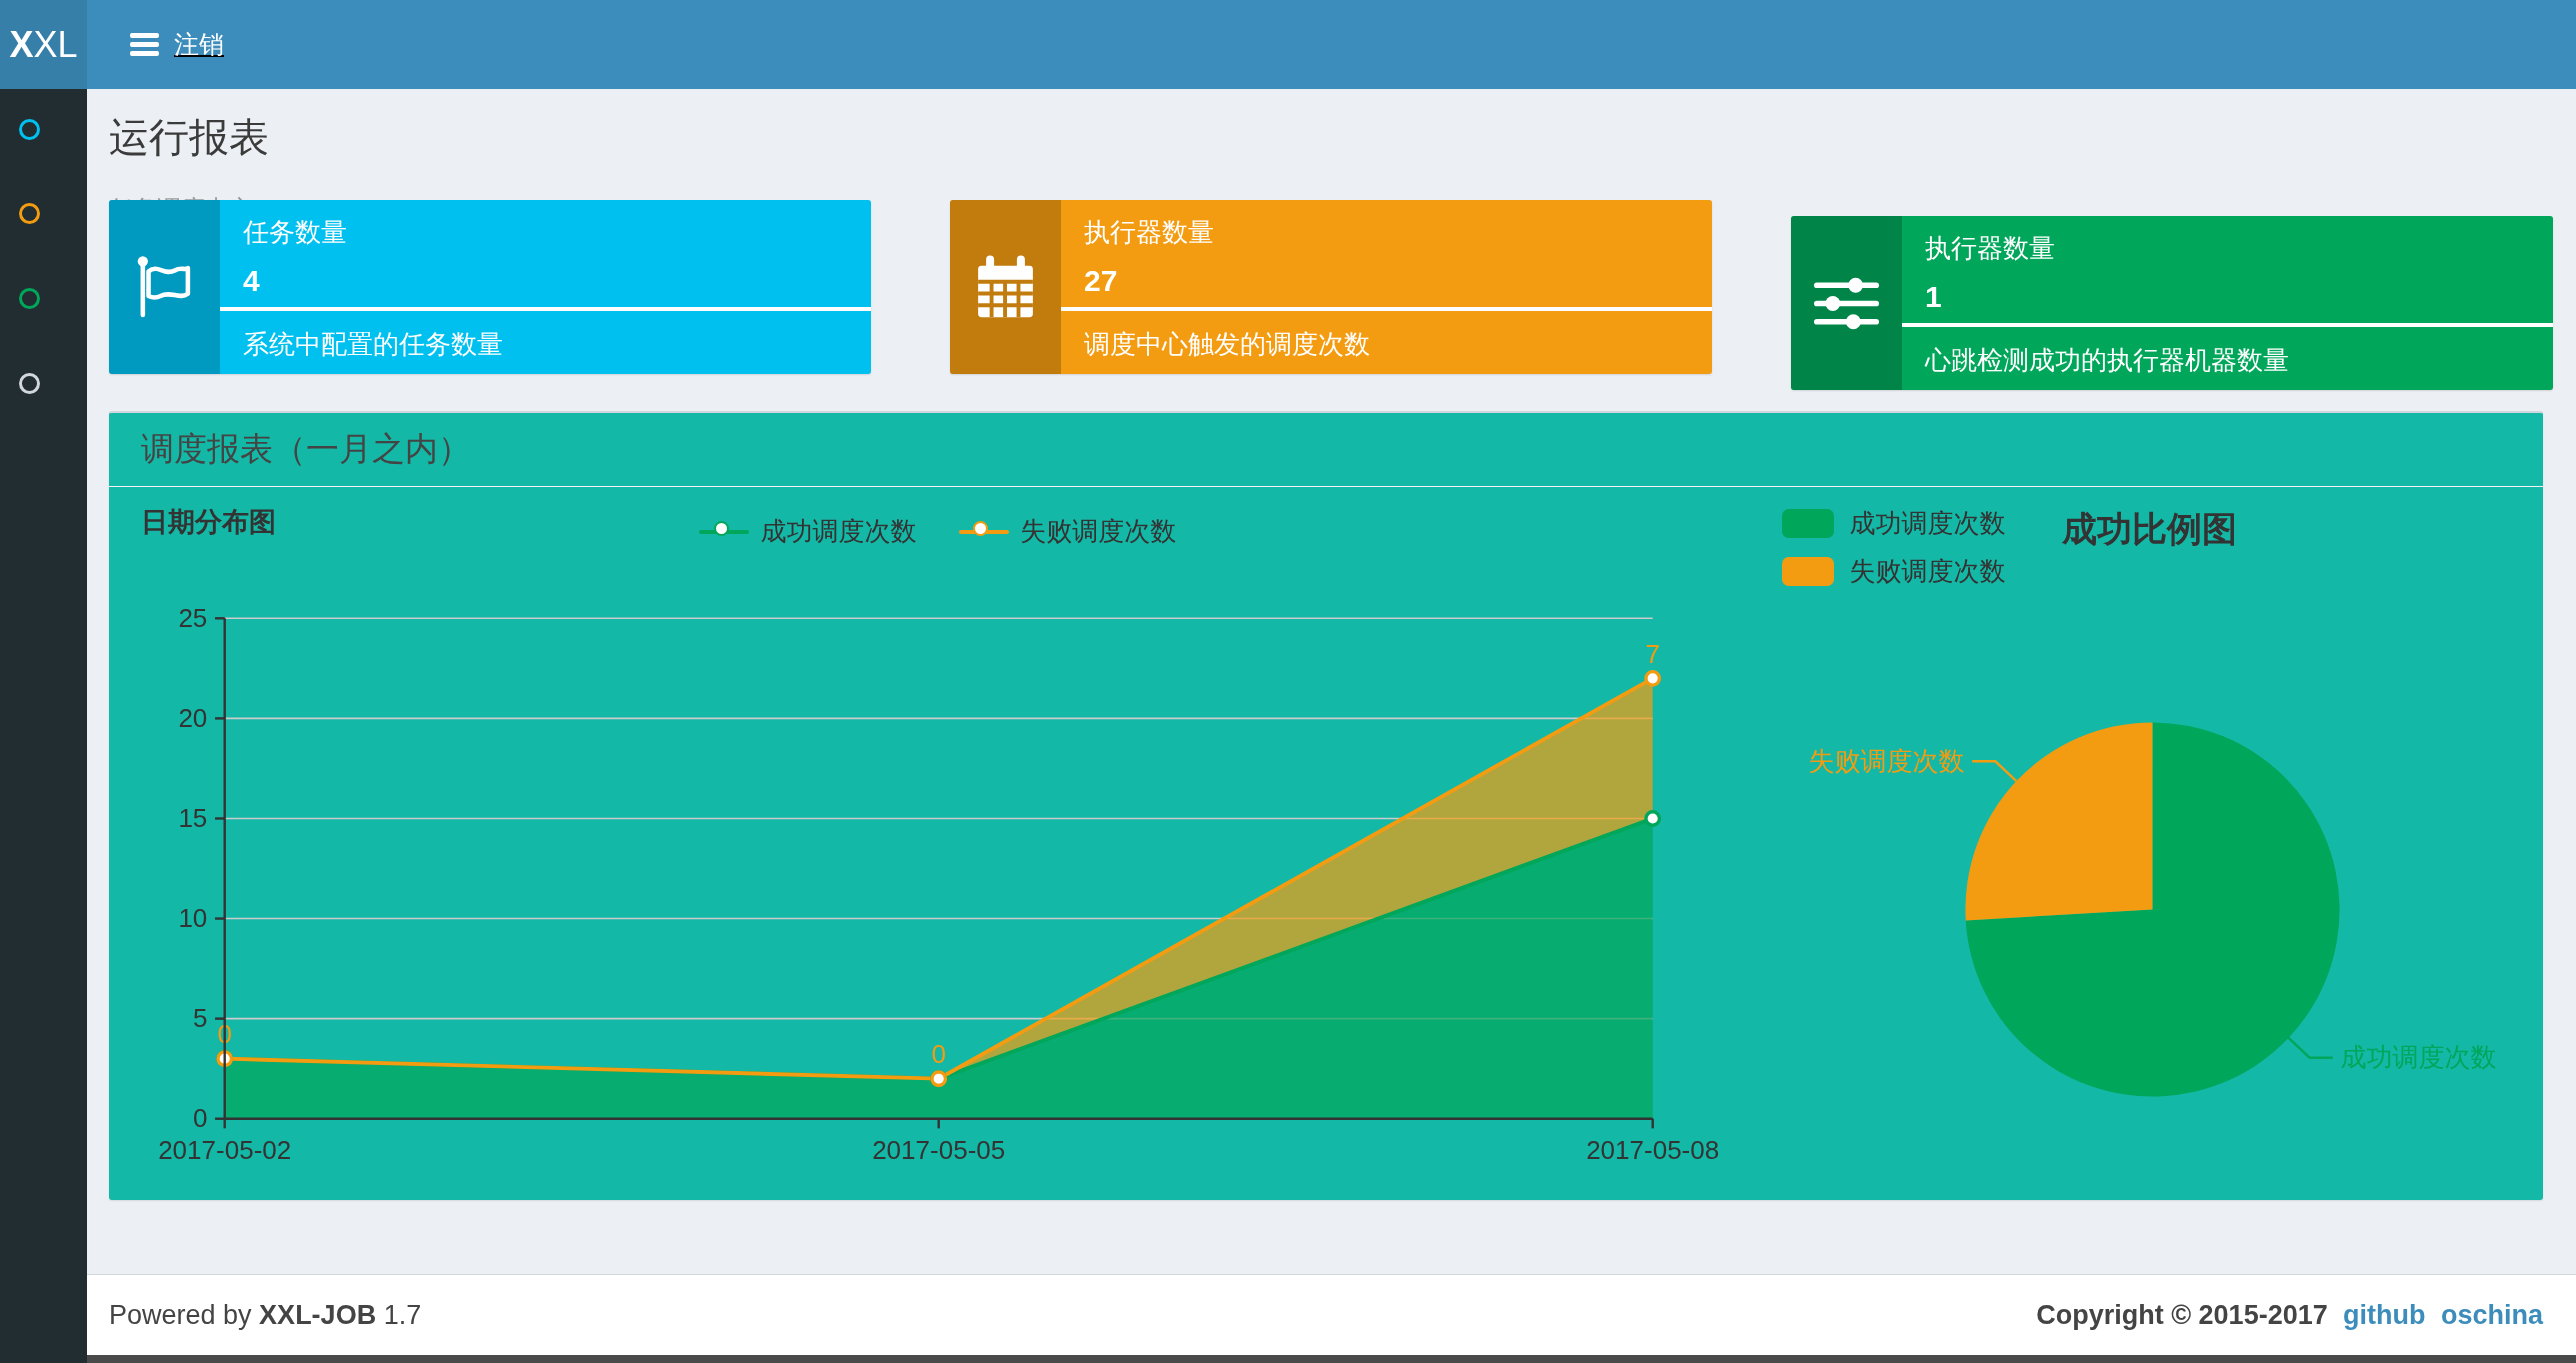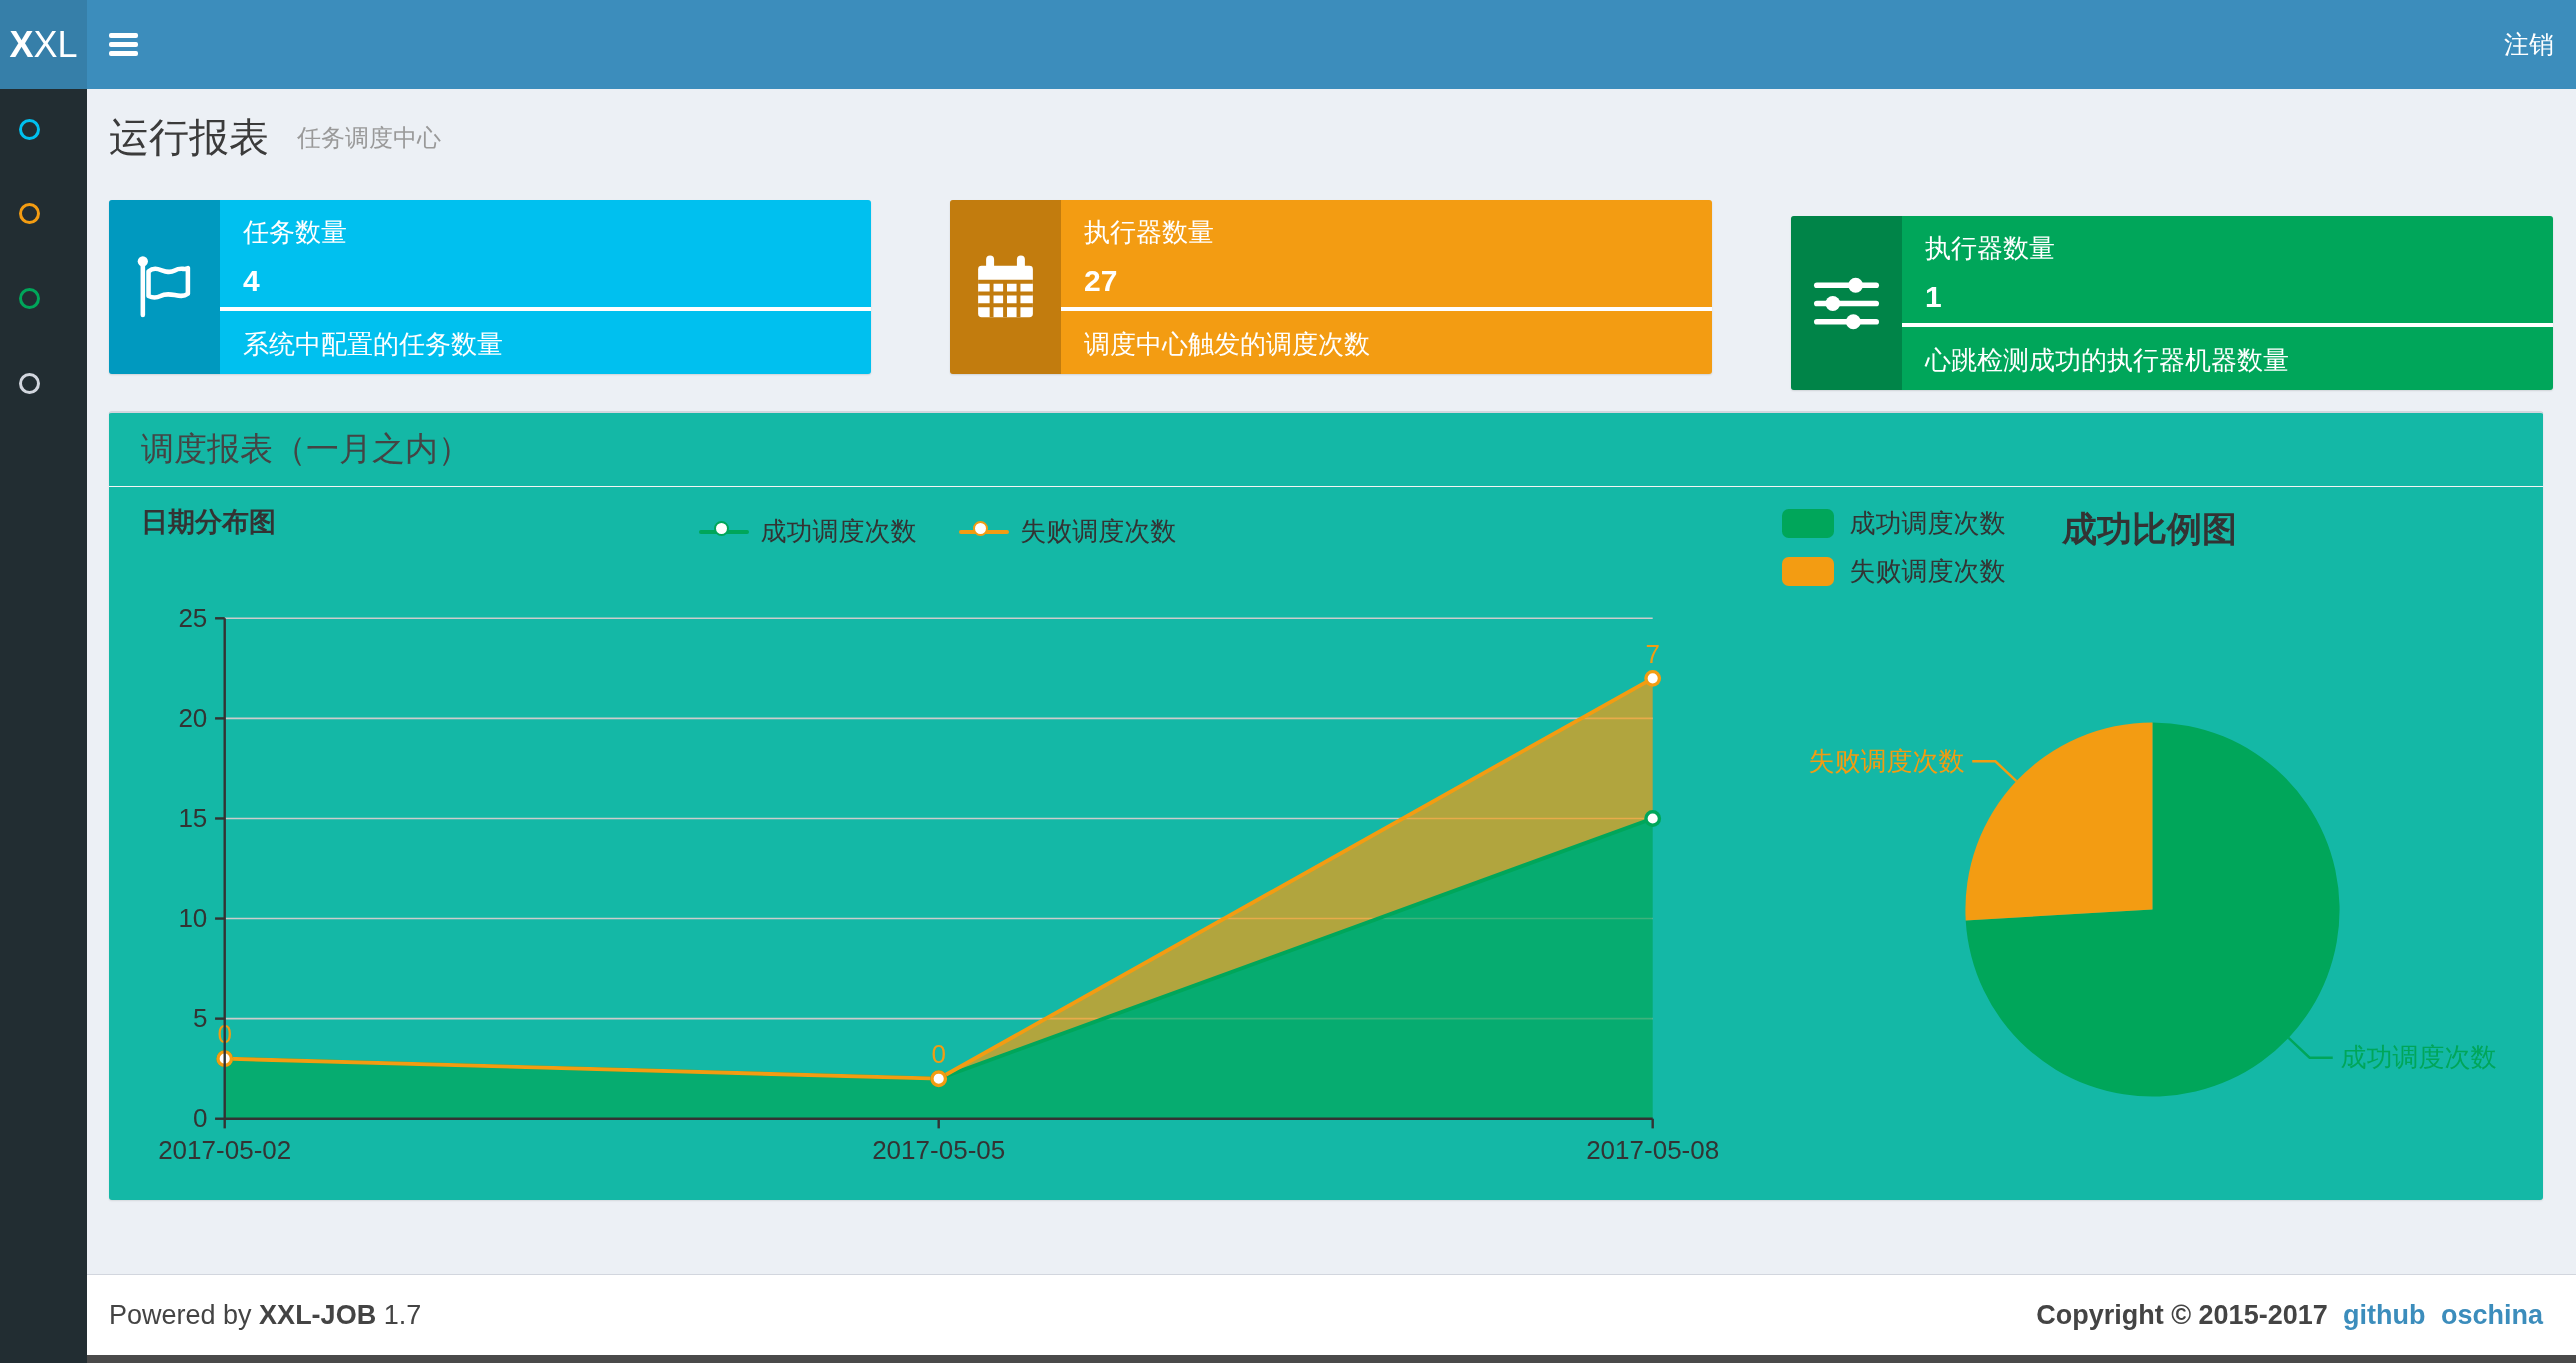"注销" .nav-rest { justify-content: space-between -> none; padding: 0 22px -> 0 43px; text-decoration: none -> underline }
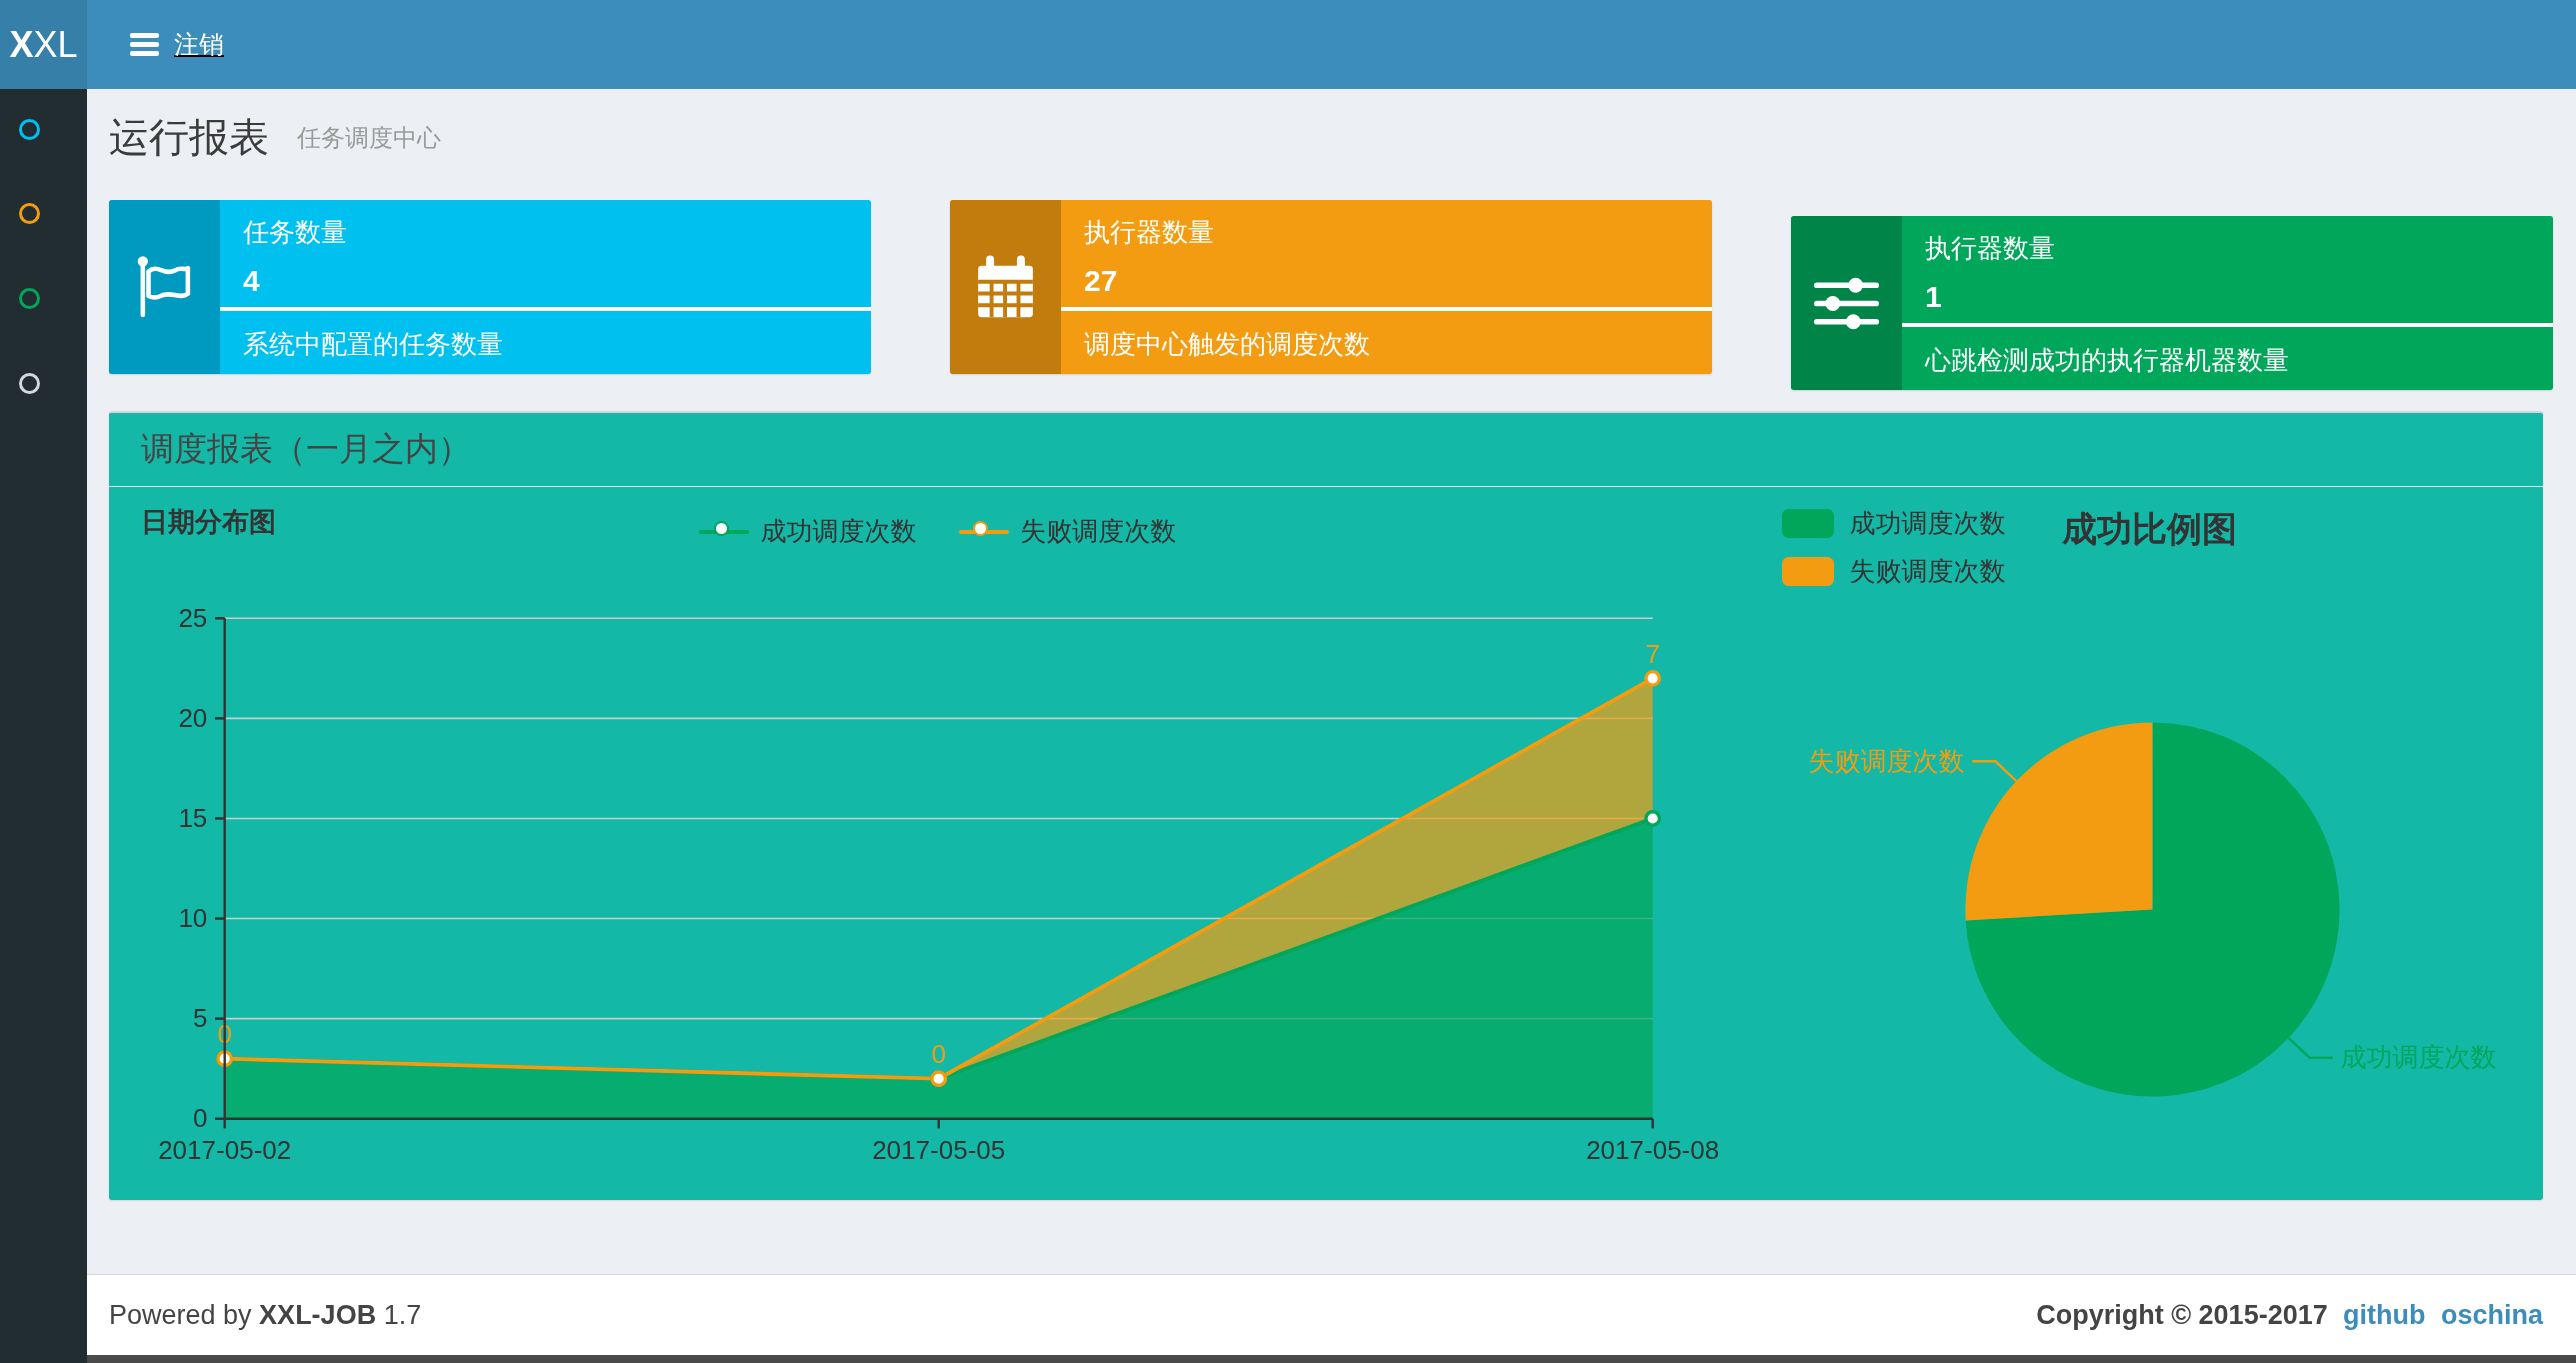"运行报表" .page-header { align-items: center -> flex-start; flex-direction: none -> column }
